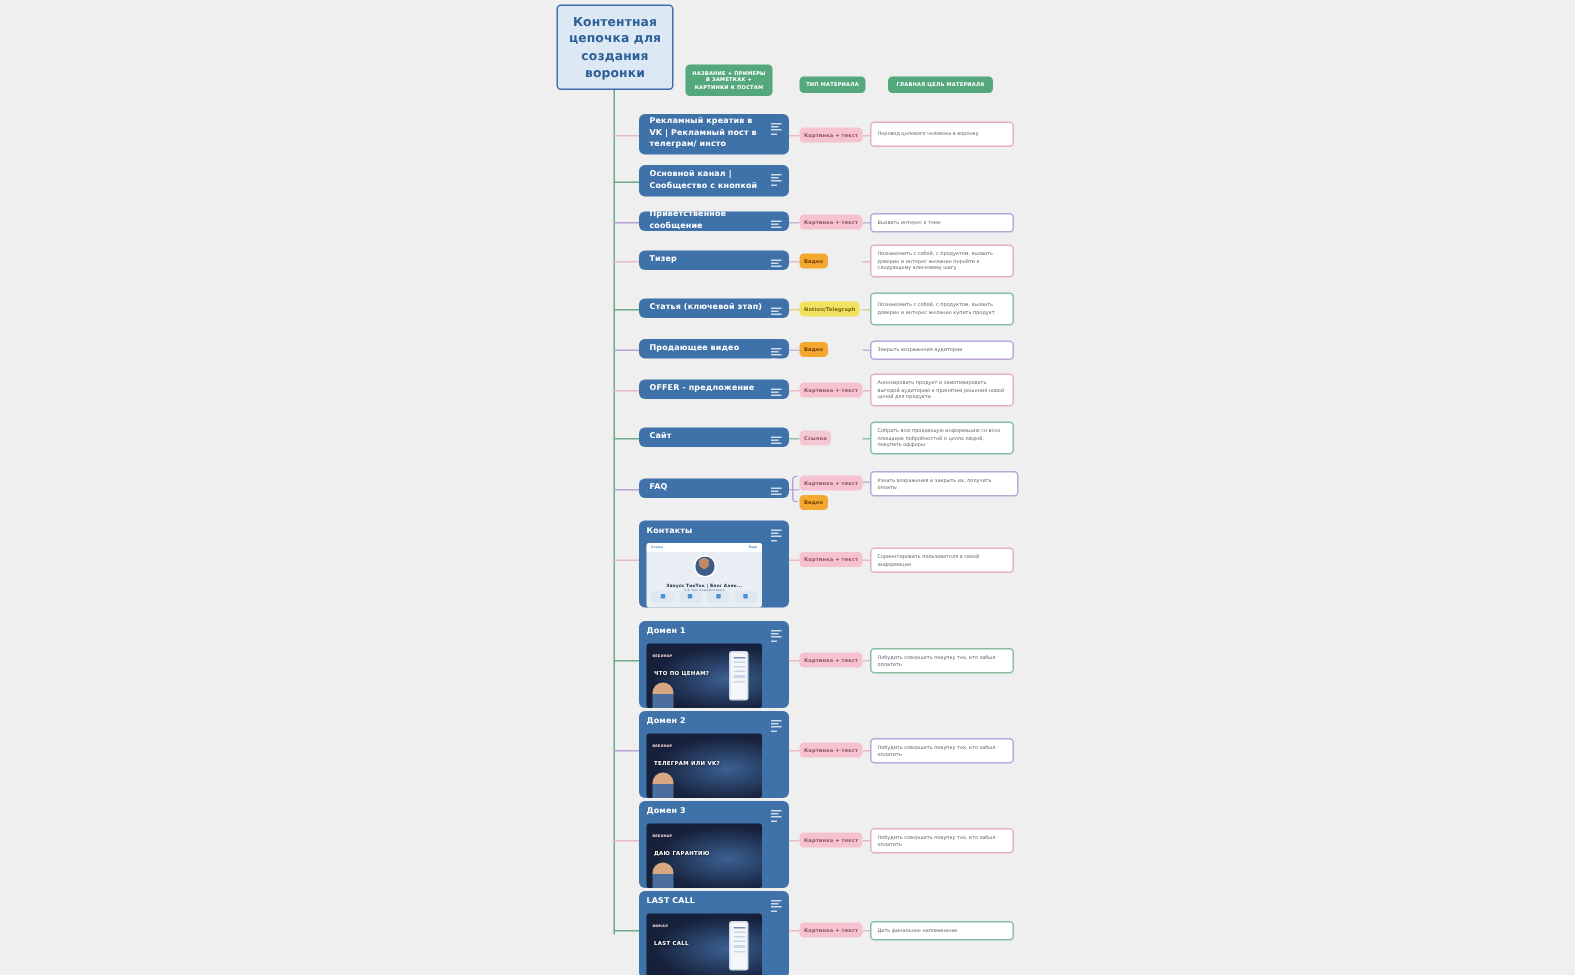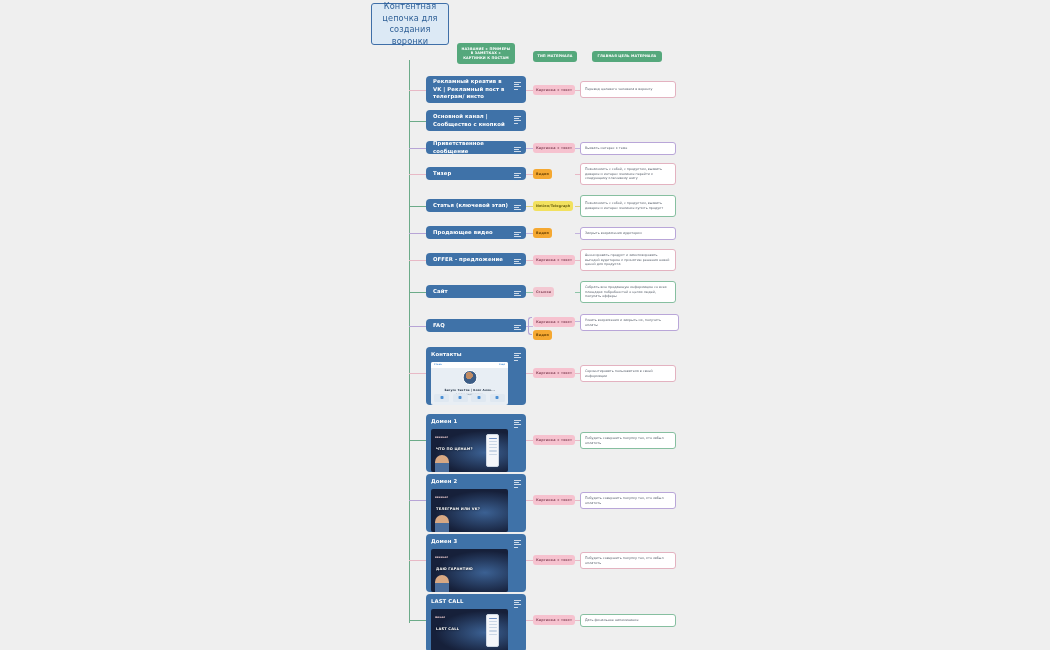"Контентная цепочка для создания воронки" .root-node { font-weight: 400 -> 700; height: 42px -> 57px }
